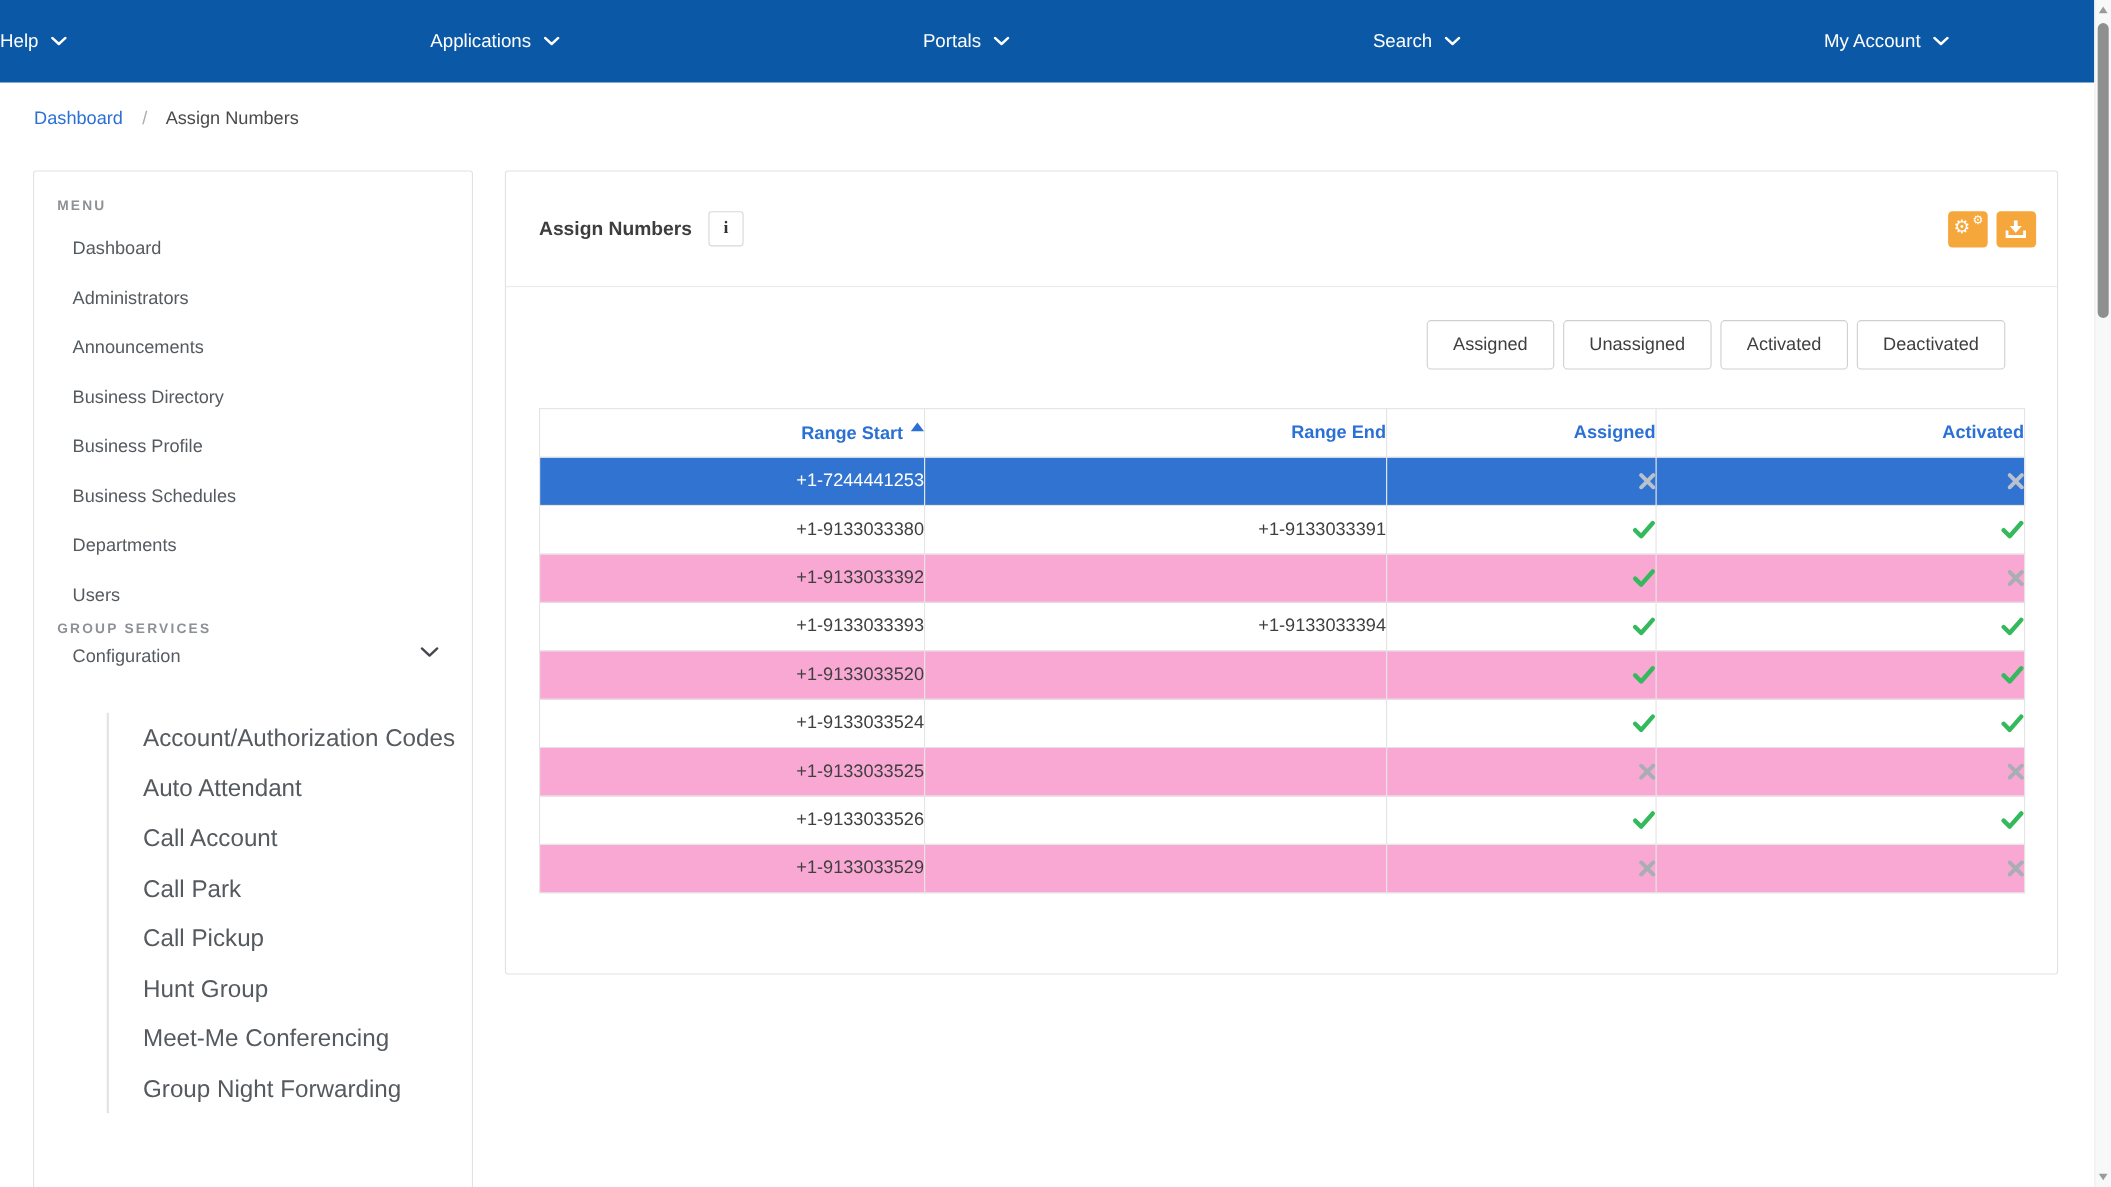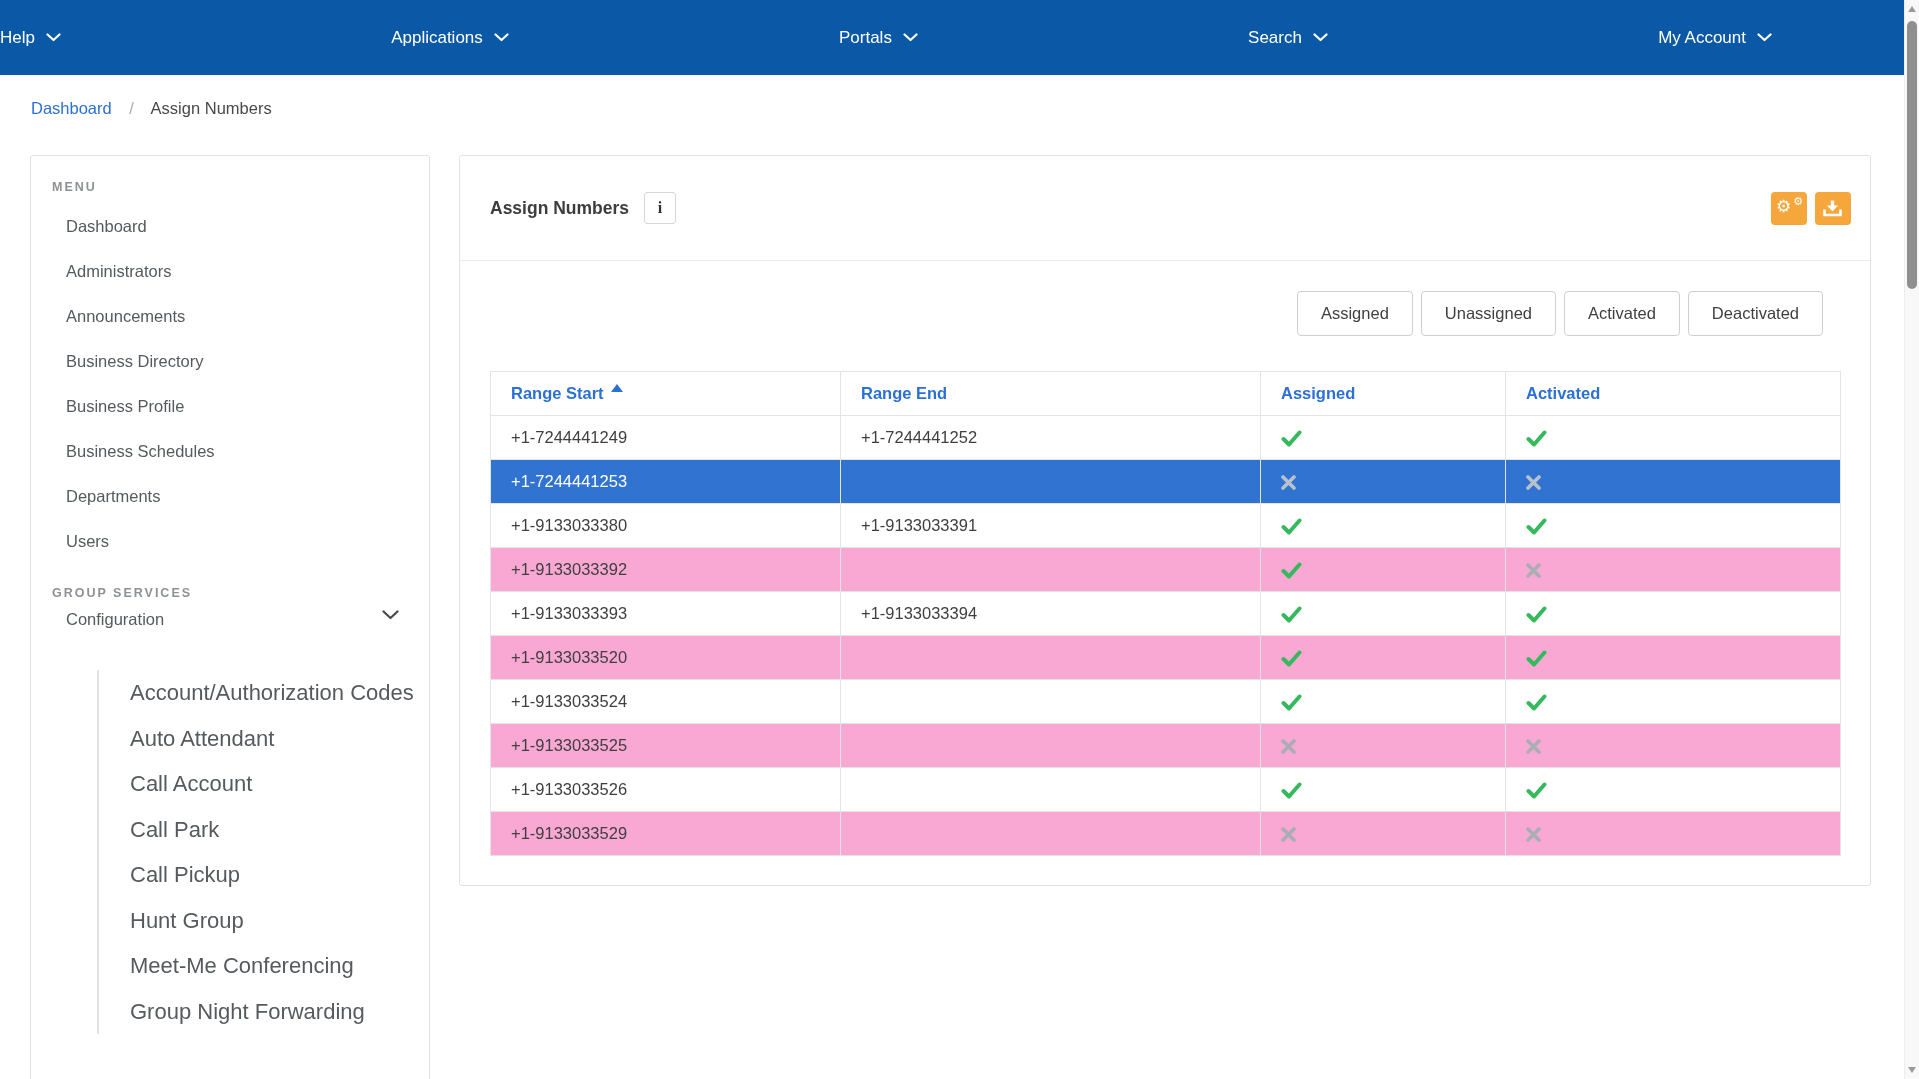"Range Start" table.numbers th, table.numbers td { padding-left: 20px -> 31px; text-align: left -> right }
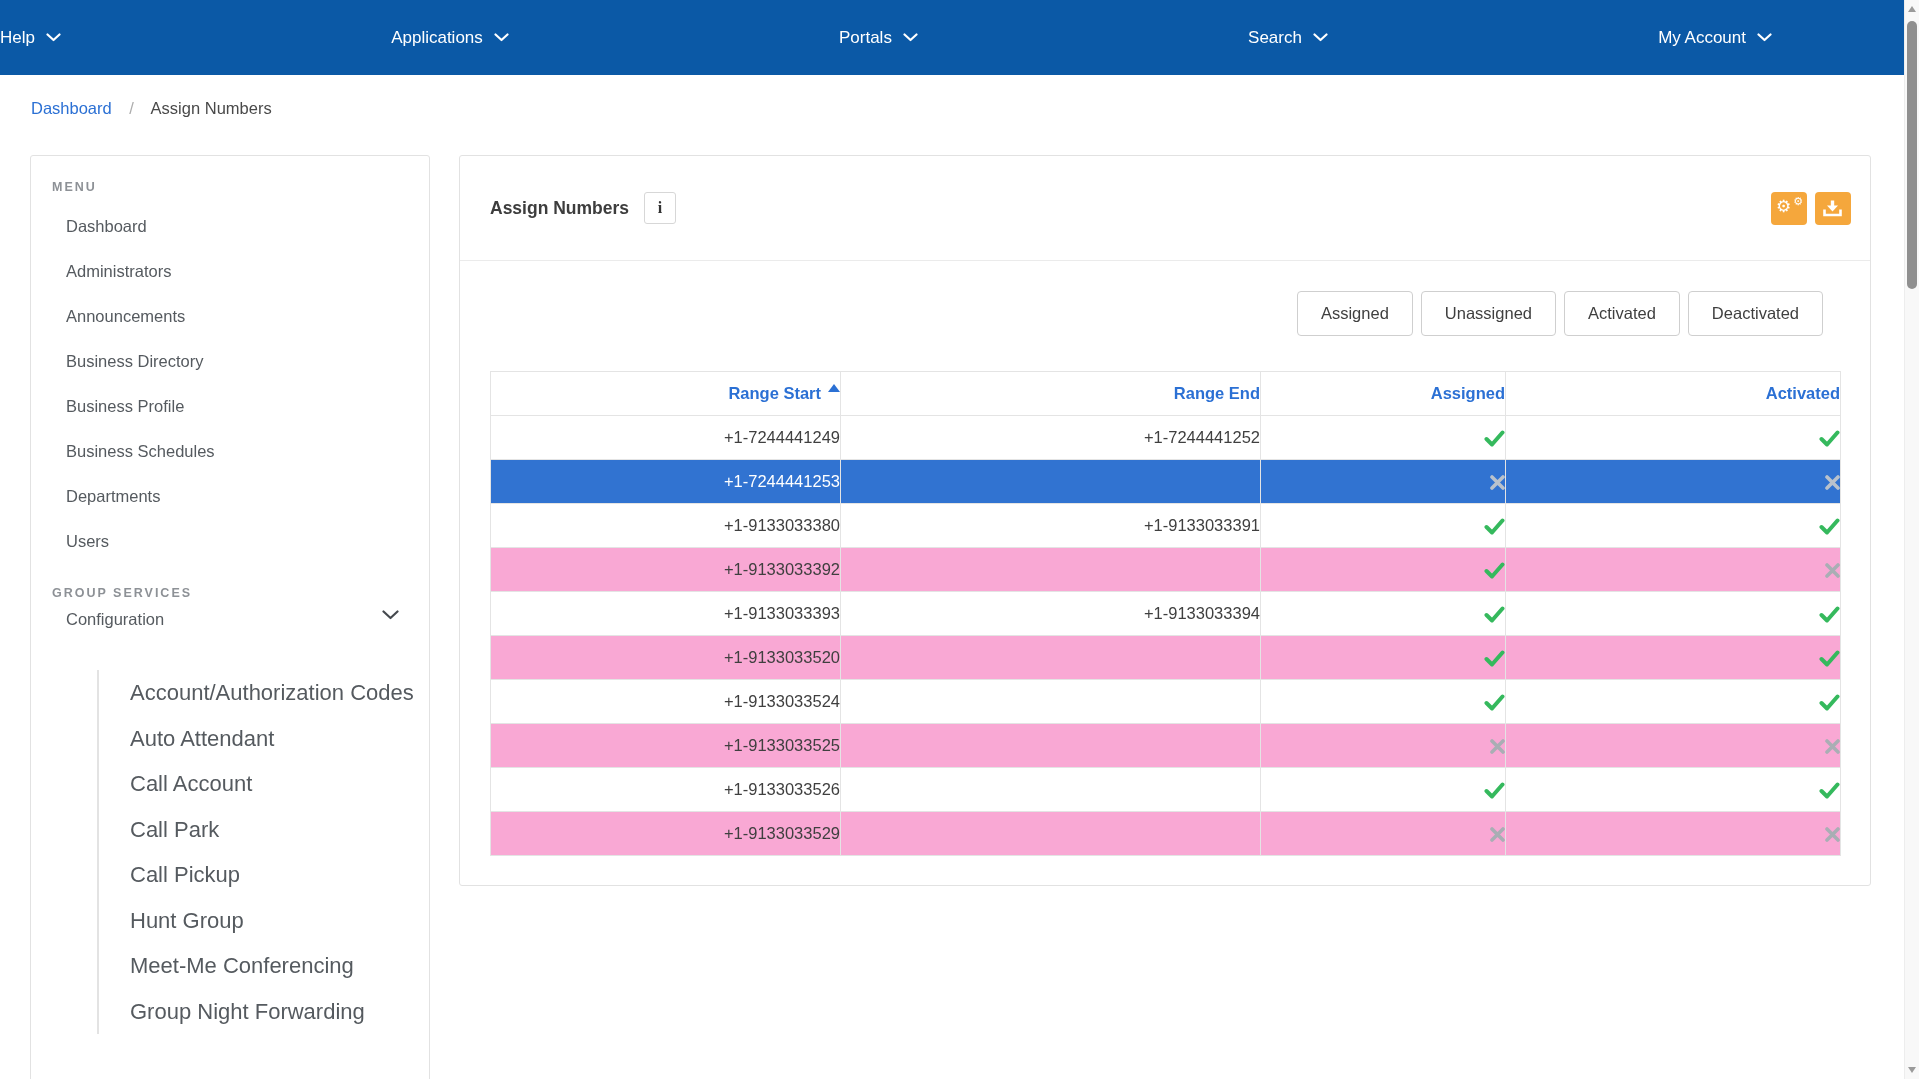"+1-7244441249" tr { html: <tr> <td>+1-7244441249</td> <td>+1-7244441252</td> <td><svg> <path></path> </svg></td> <td><svg> <path></path> </svg></td> </tr> -> none }
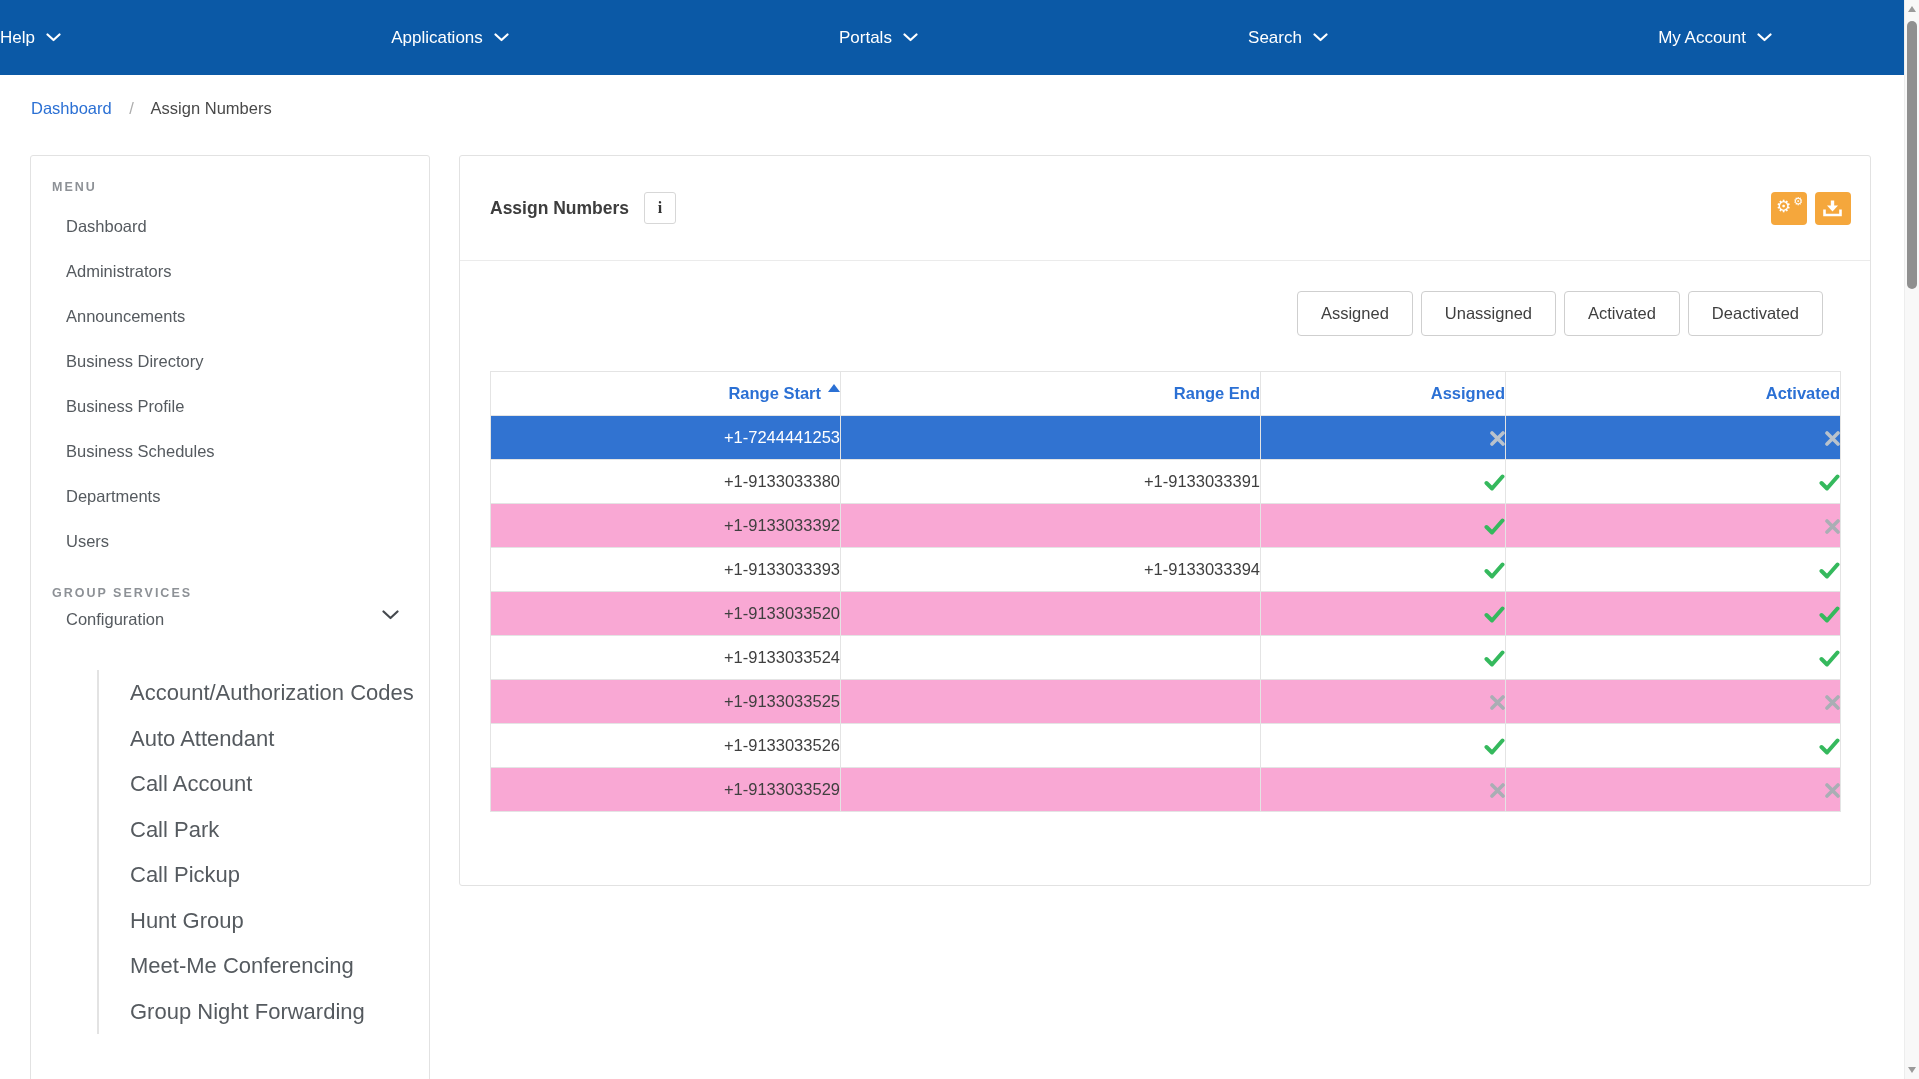"GROUP SERVICES" .group-label { margin-top: 22px -> 0 }
